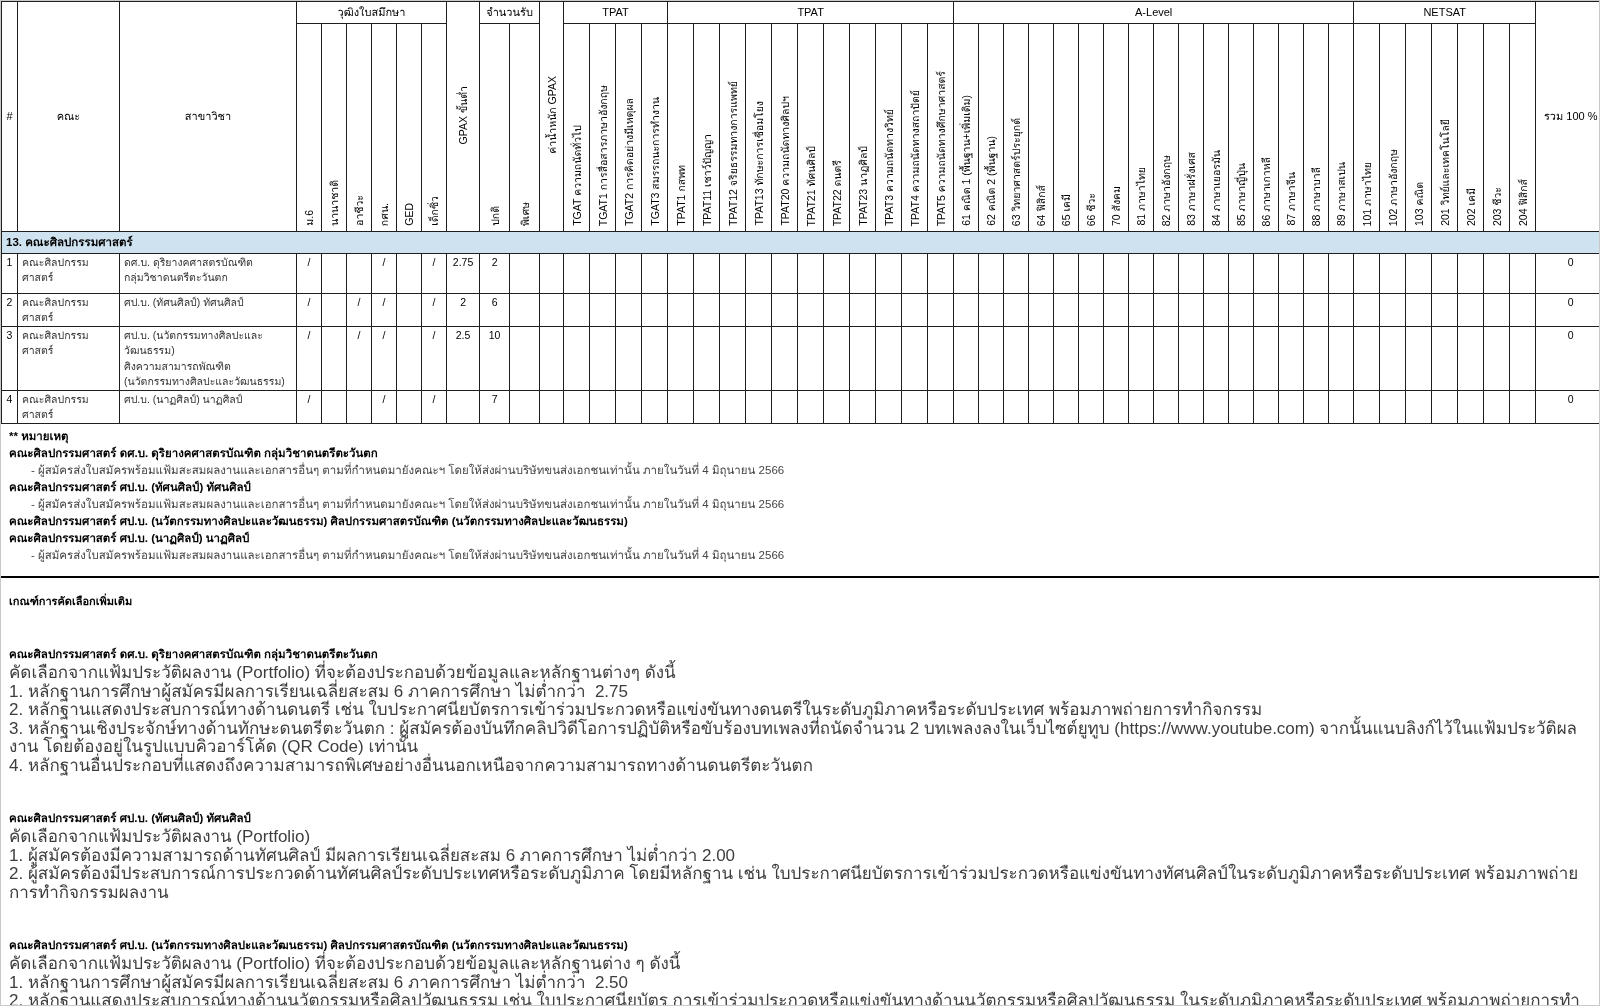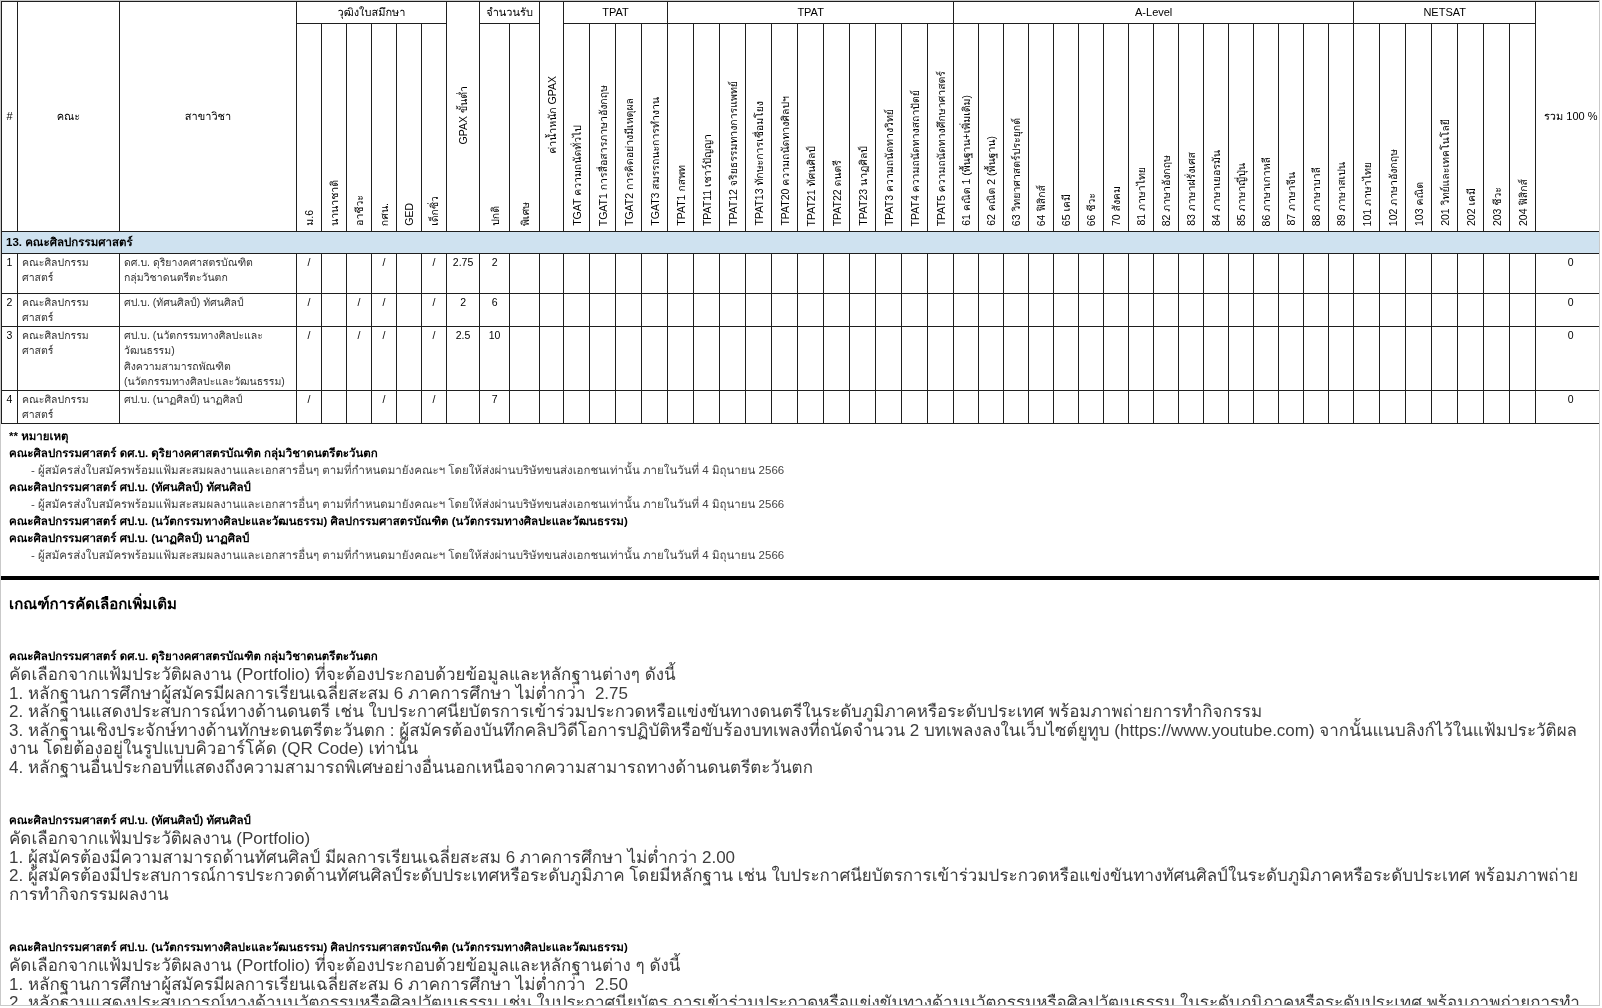"** หมายเหตุ" .notes-box { border-bottom: 4px solid #000000 -> 2px solid #000000 }
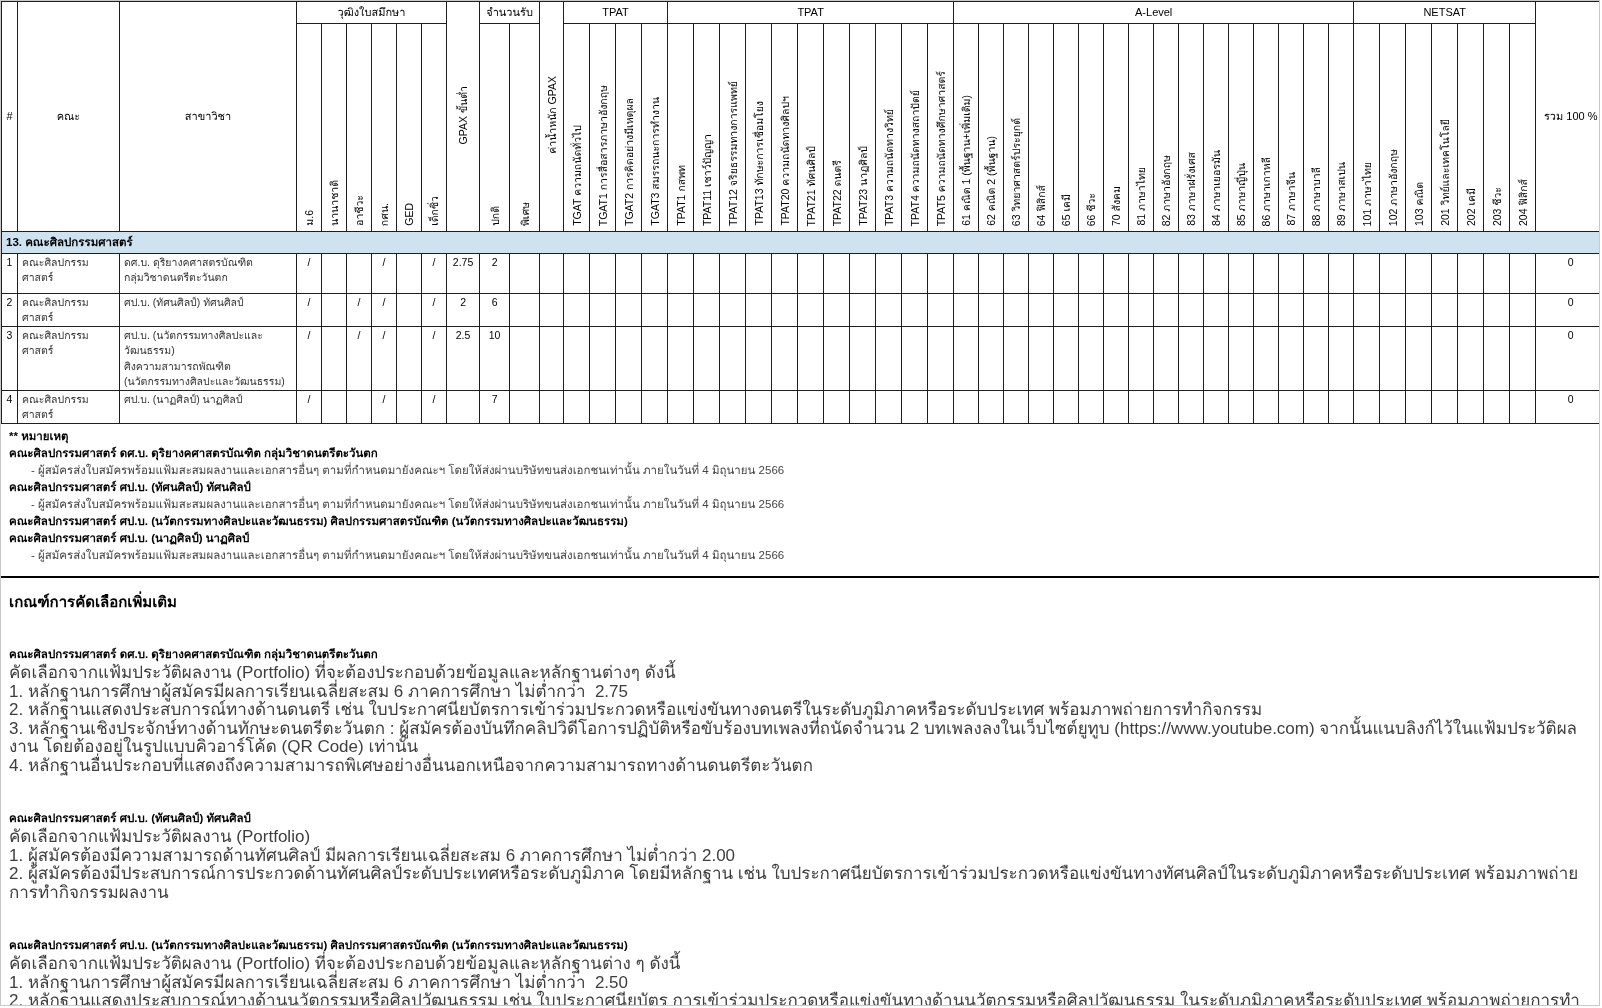"เกณฑ์การคัดเลือกเพิ่มเติม" .crit-title { font-size: 15px -> 11px }
